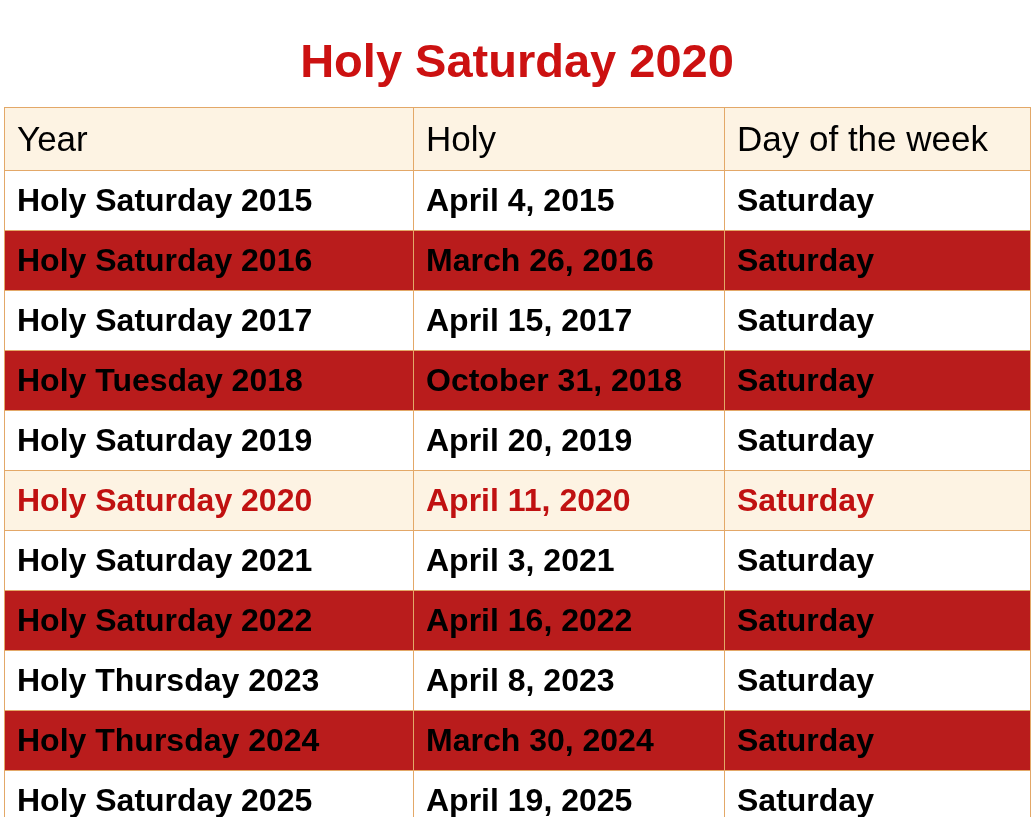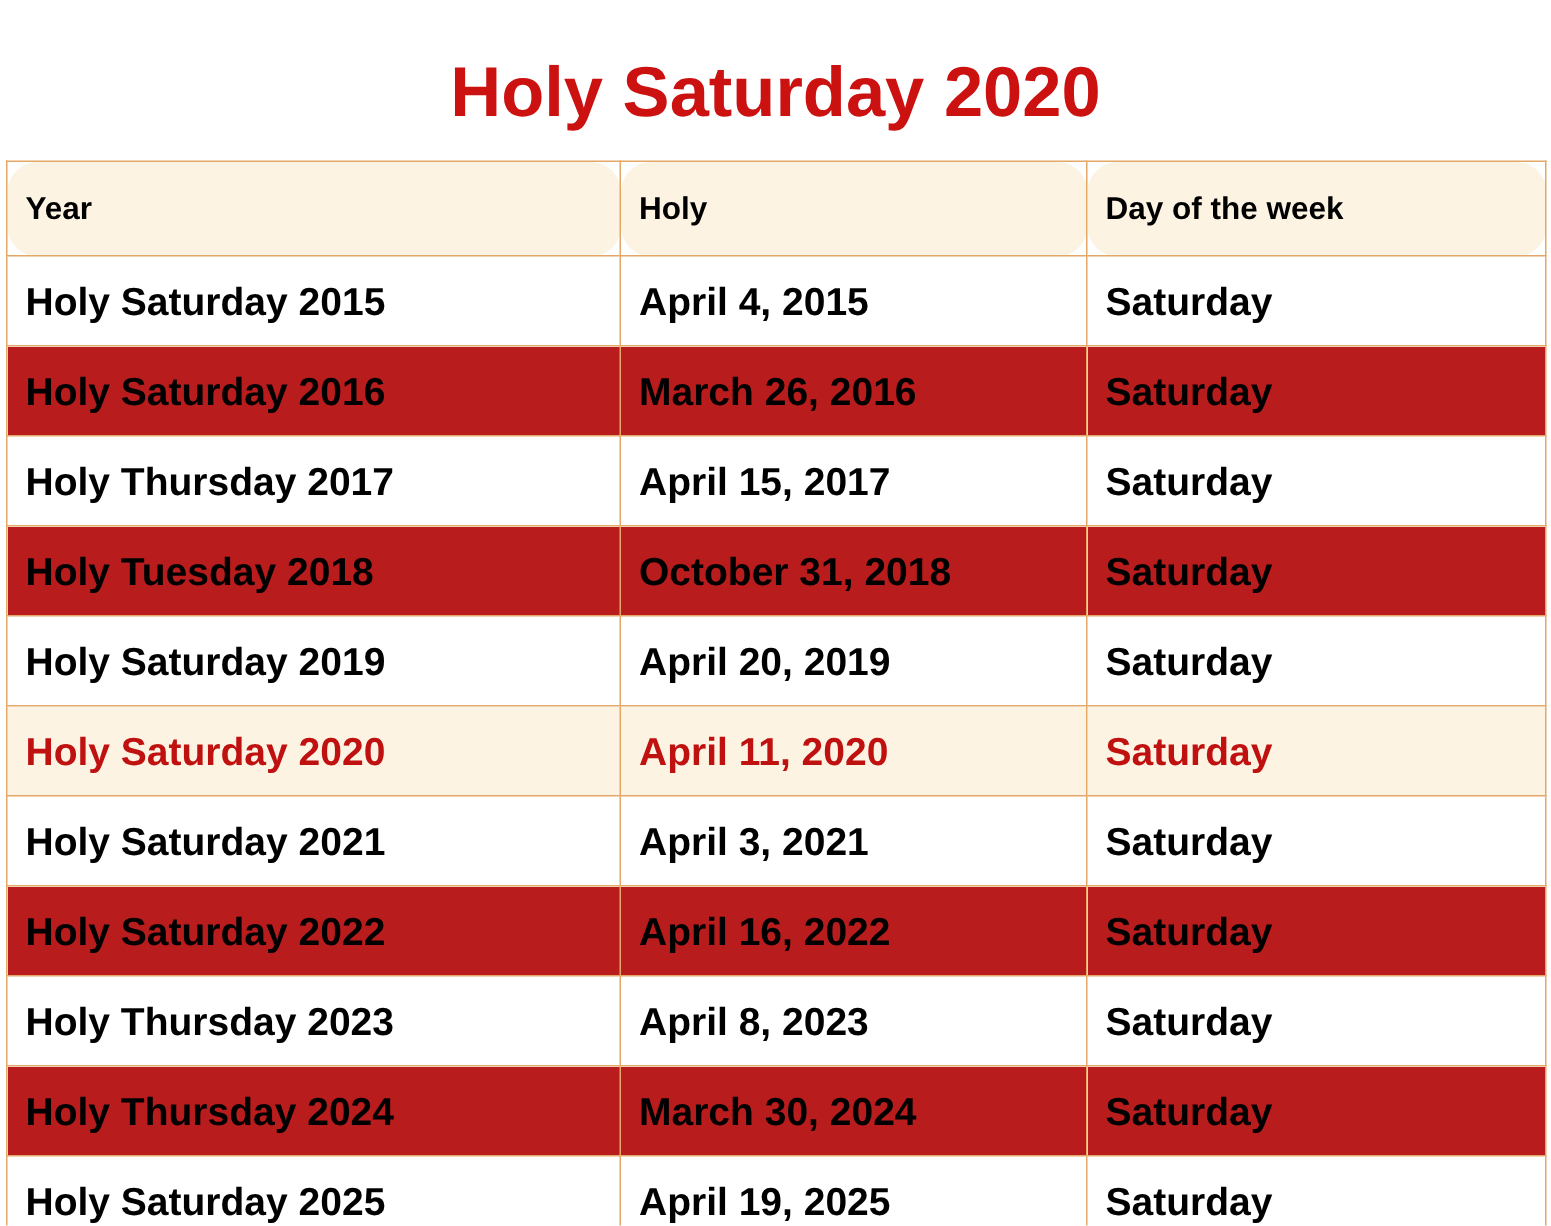"Year" table.cal thead th { border-radius: 20px -> none; font-size: 21px -> 35px; font-weight: bold -> normal }
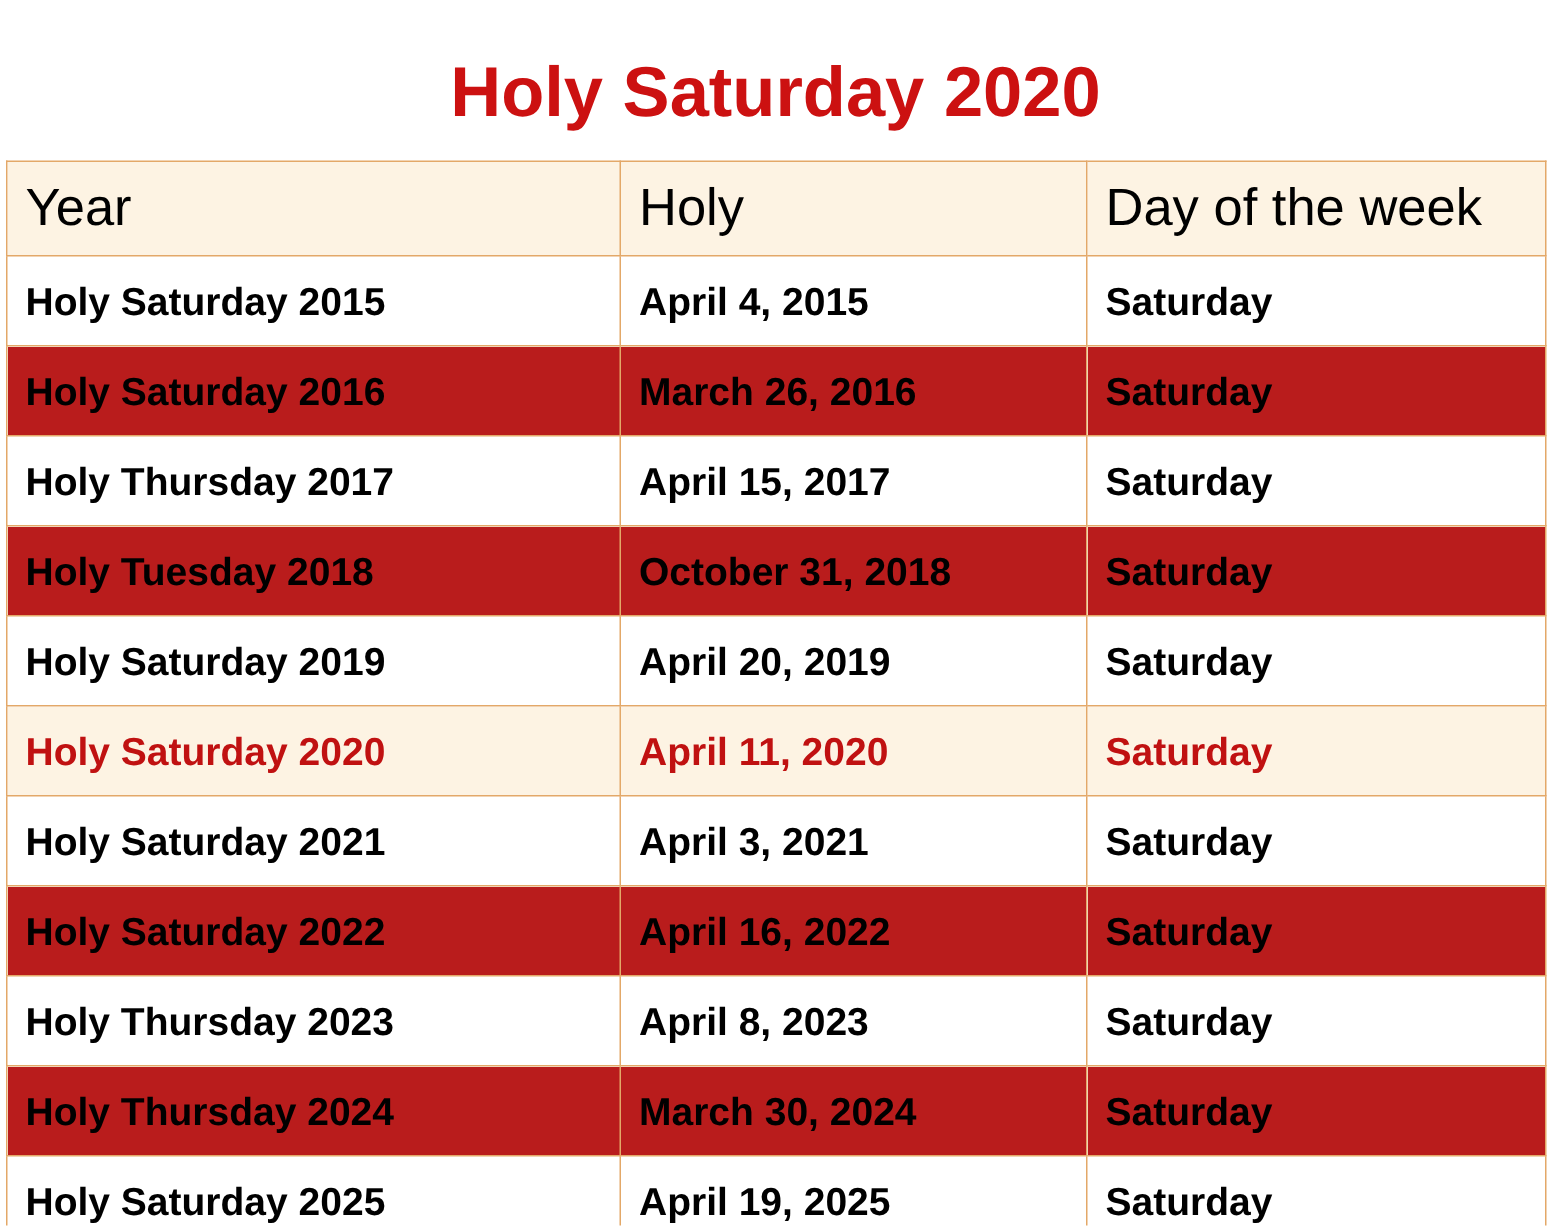"Holy Saturday 2015" table.cal th, table.cal td { font-size: 26px -> 32px }
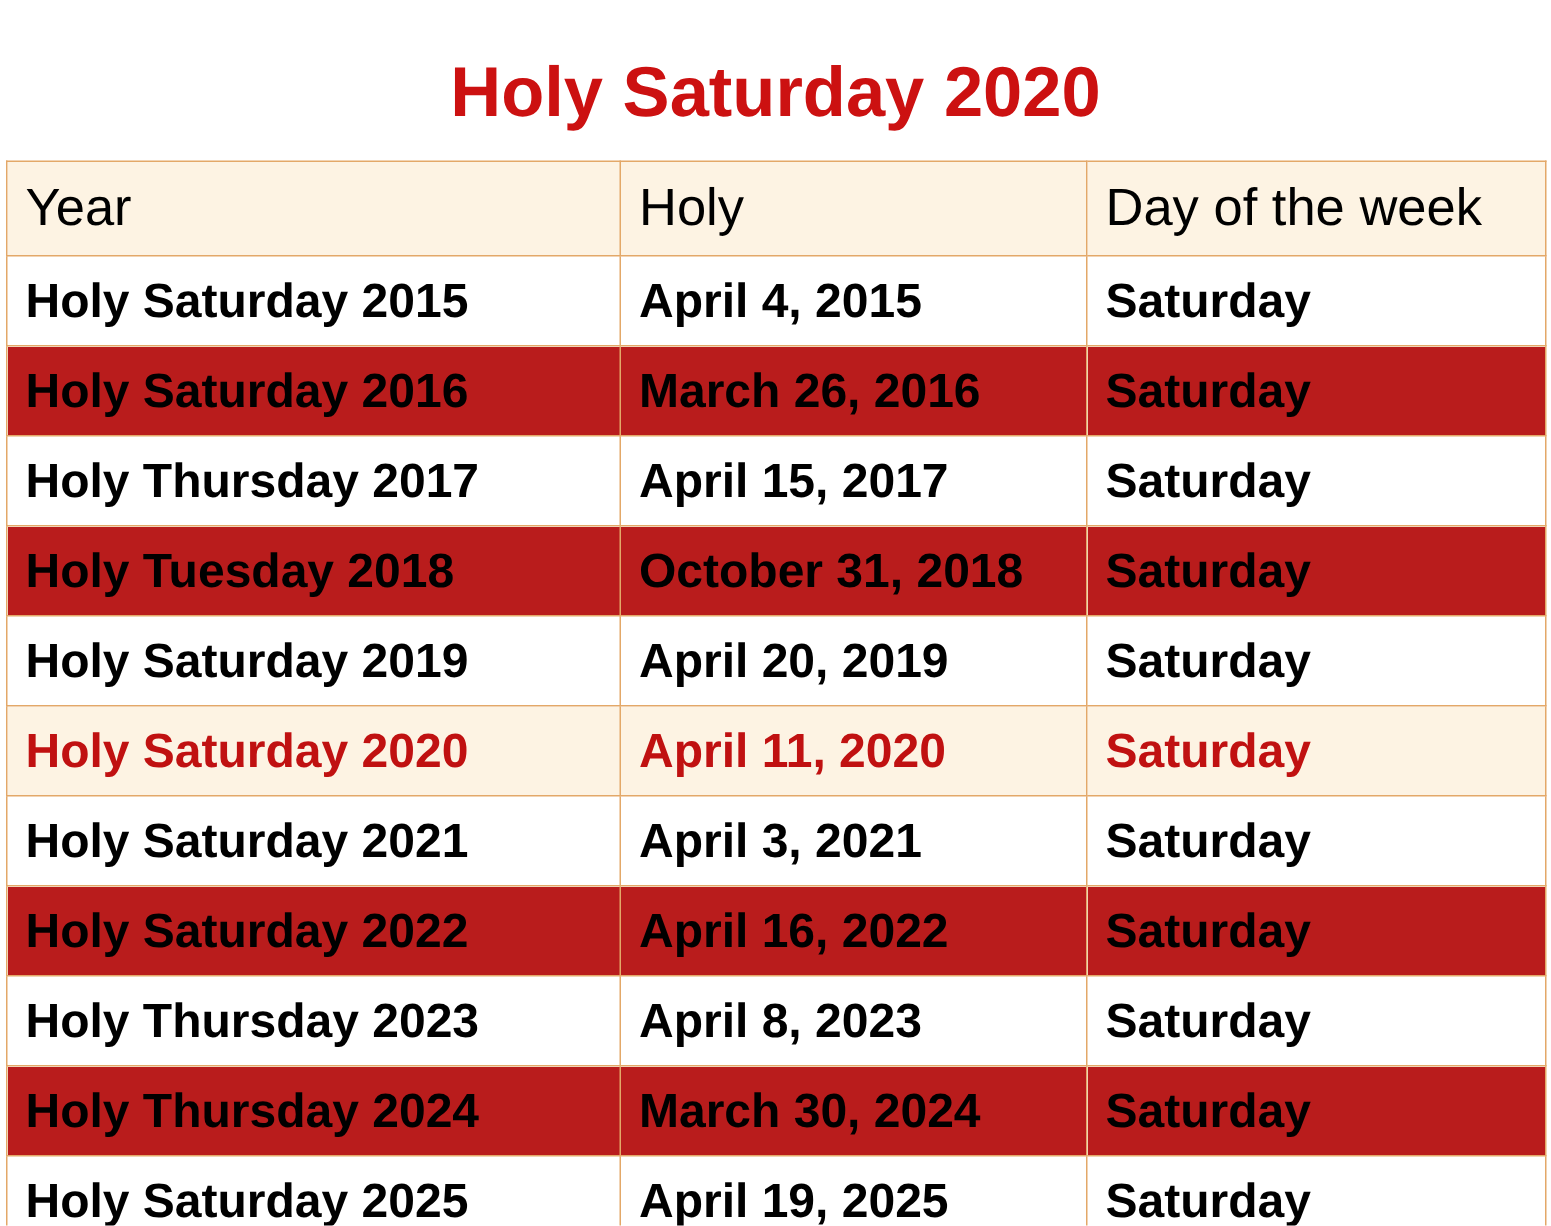"Holy Thursday 2017" td.col-year { text: Thursday -> Saturday }
